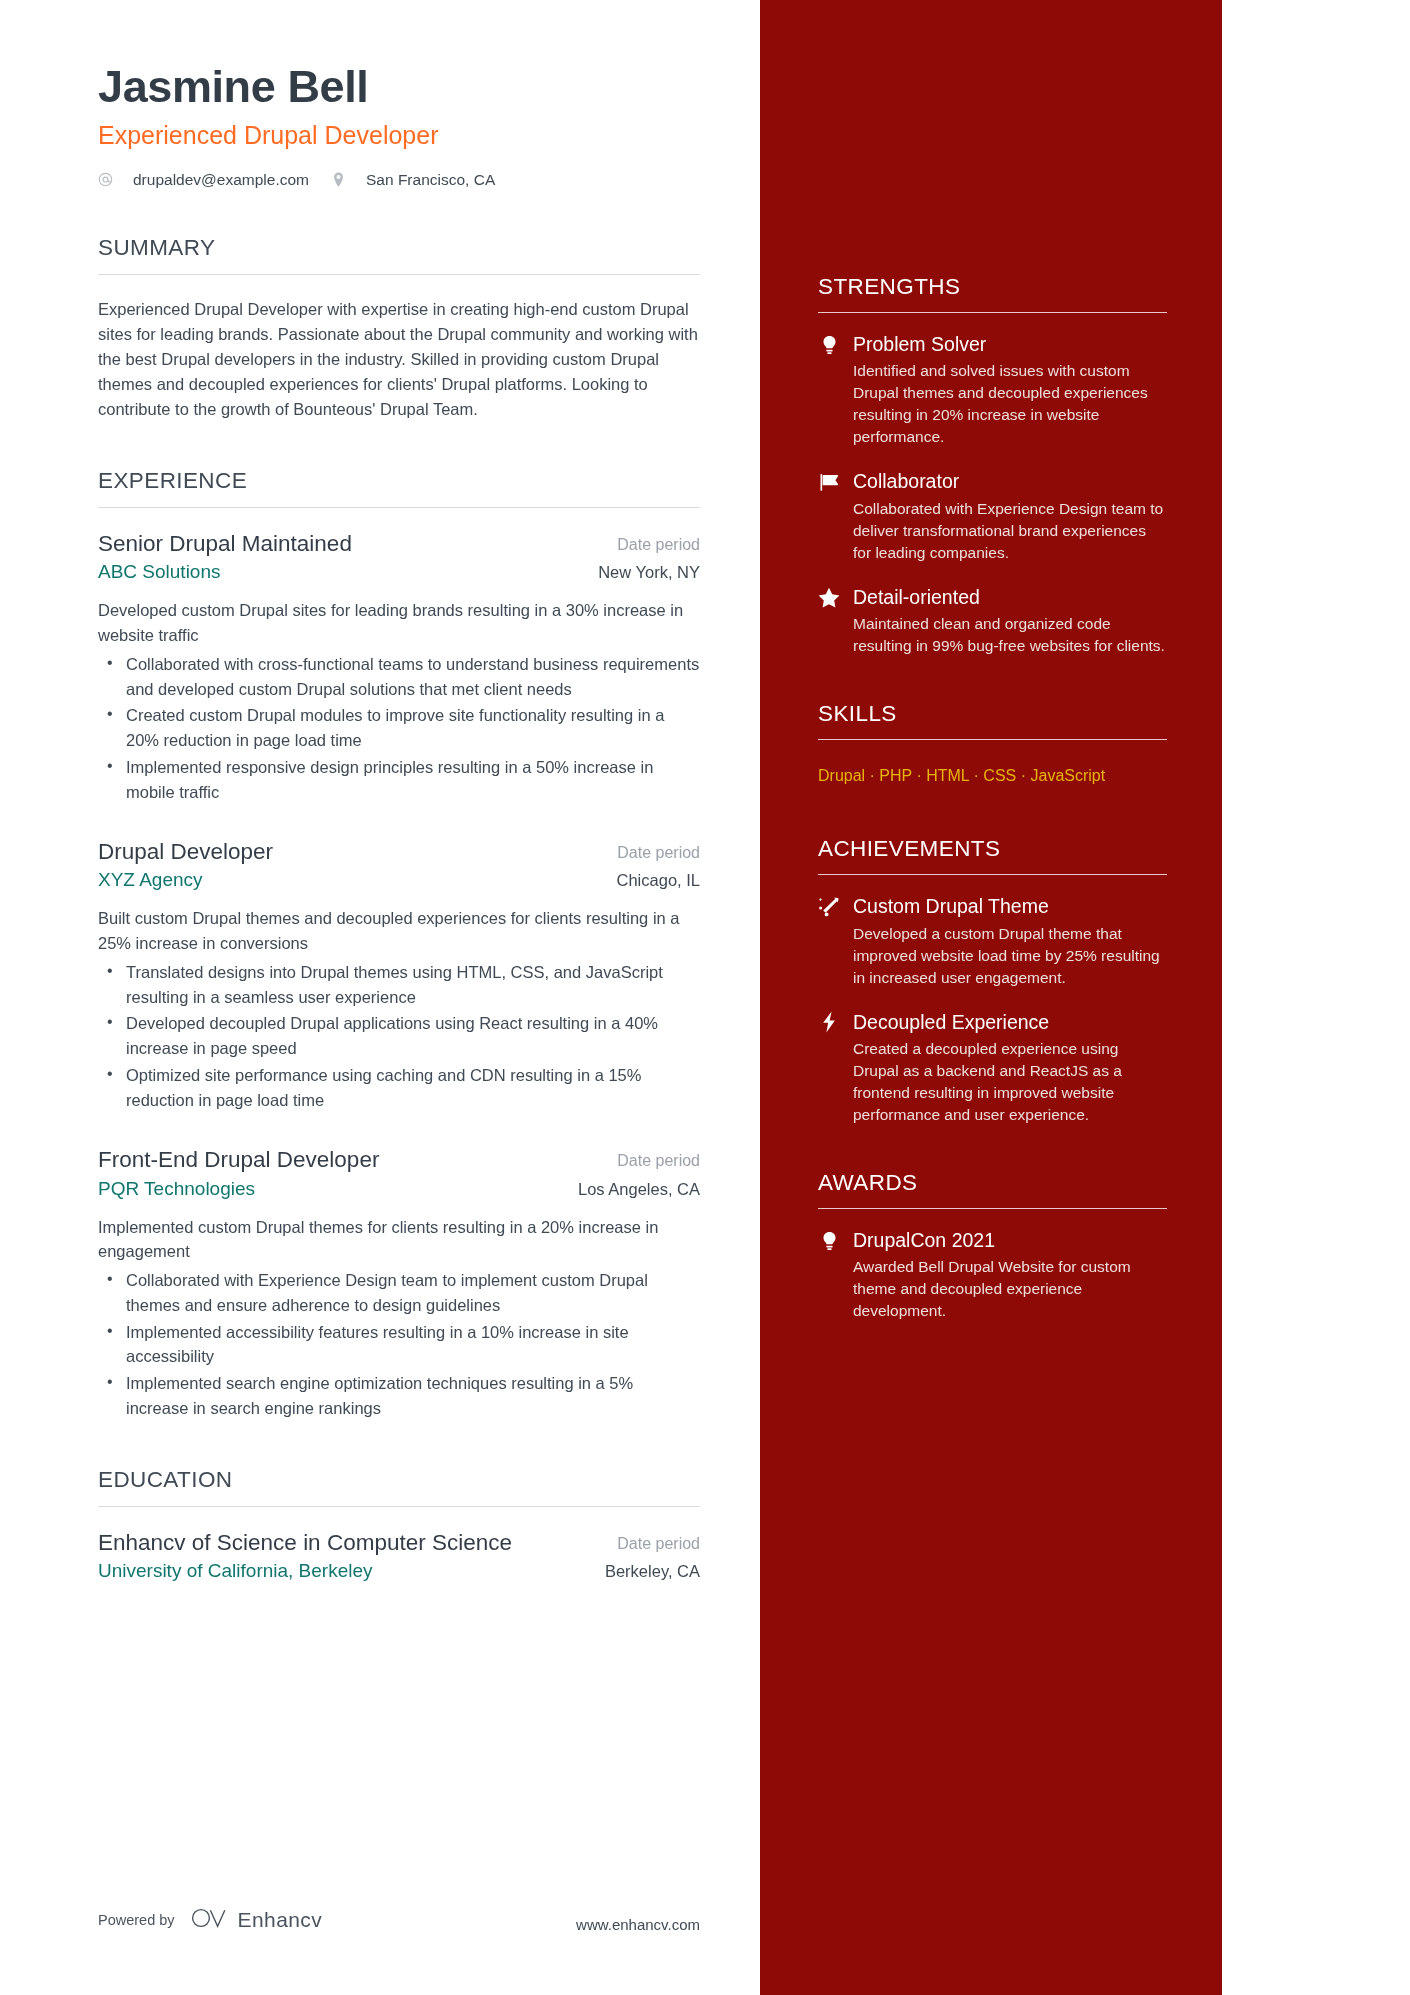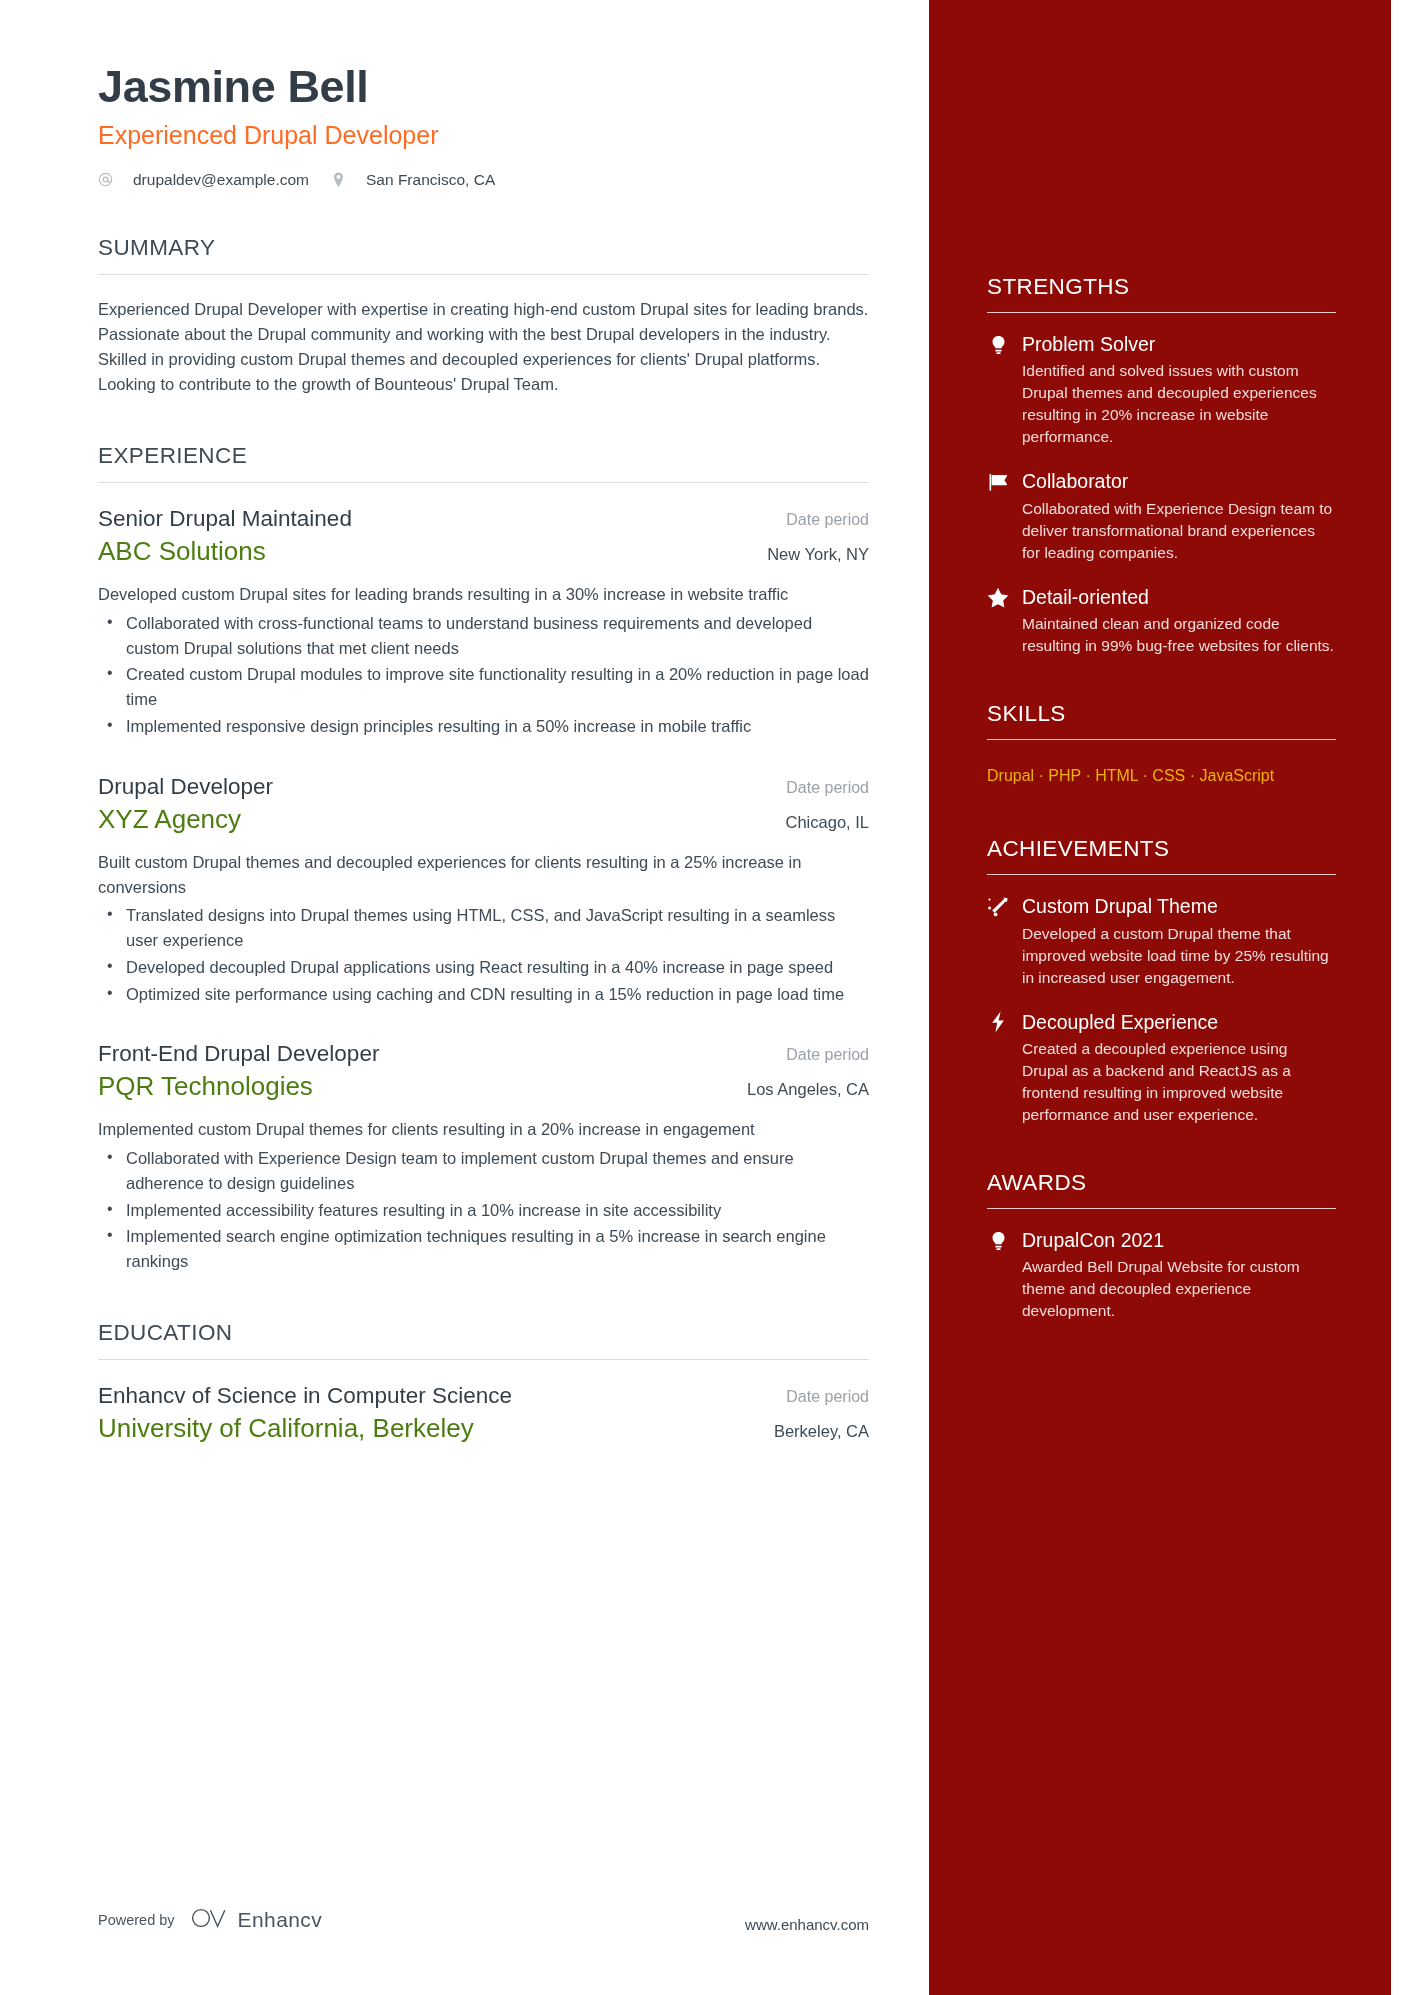"Jasmine Bell" .main-col { width: 929px -> 760px }
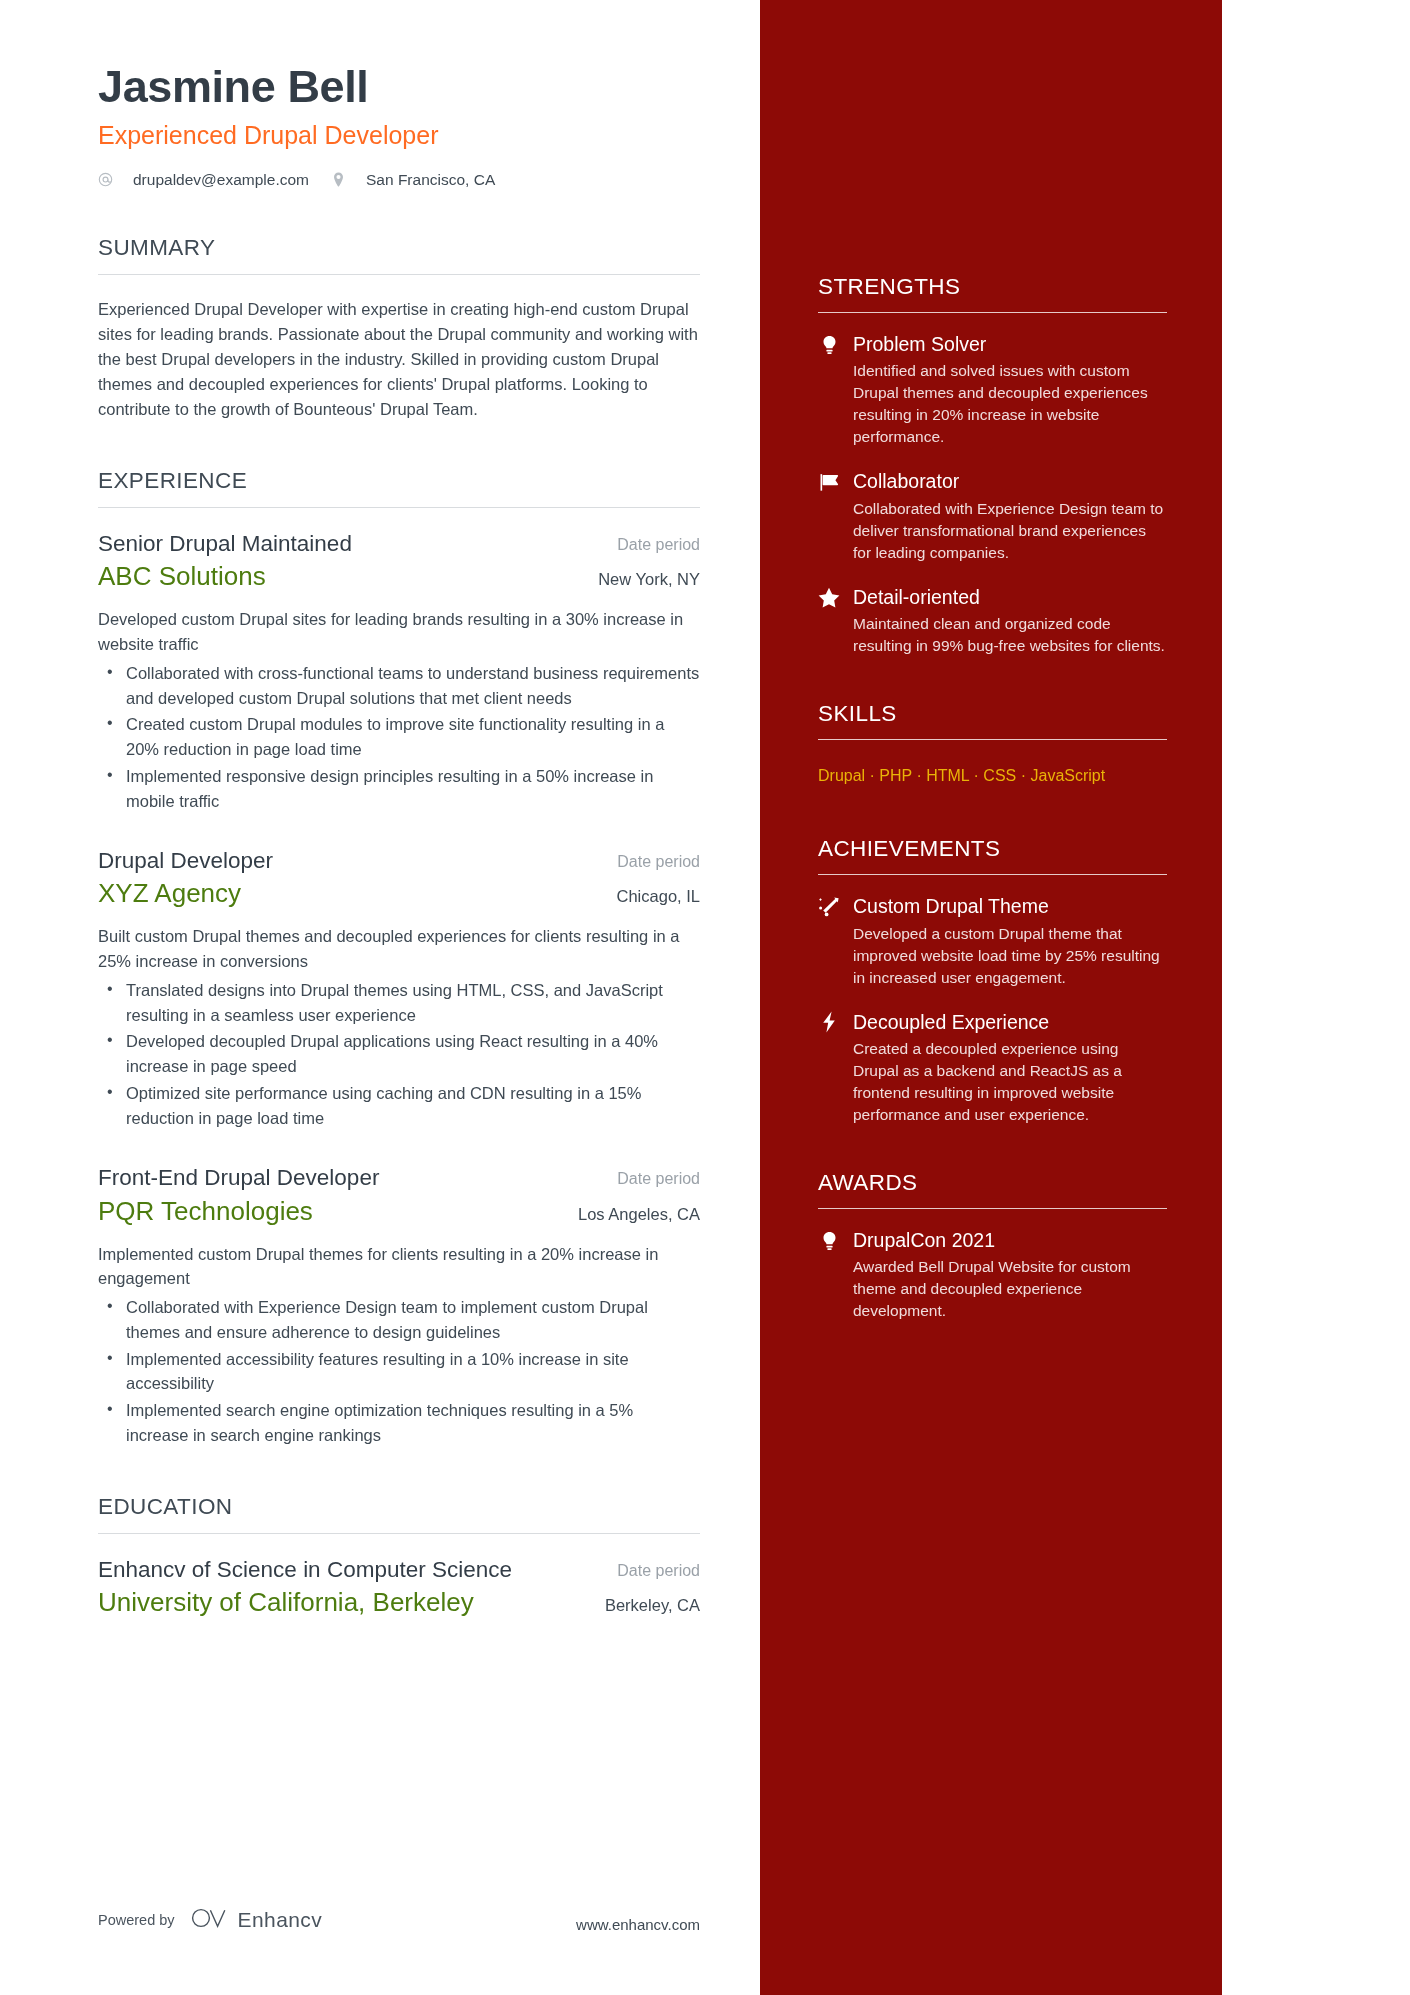"ABC Solutions" .entry-org { color: #4d7c0f -> #0f766e; font-size: 26px -> 19px }
